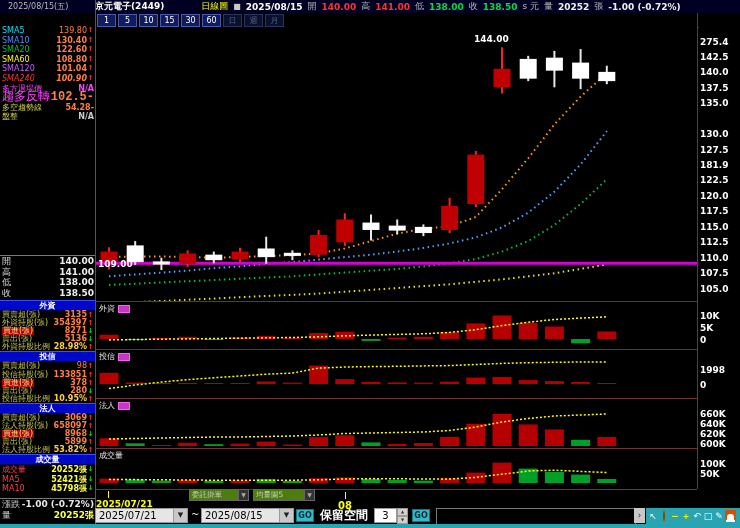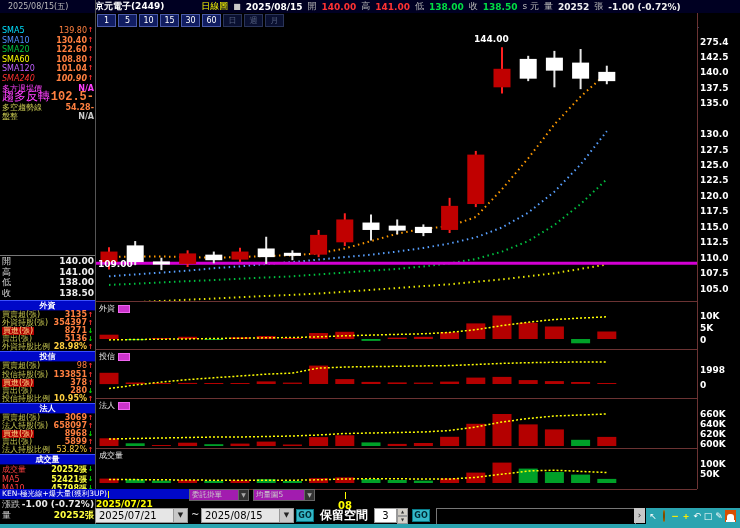"125.0" div.ytk { text: 125.0 -> 181.9 }
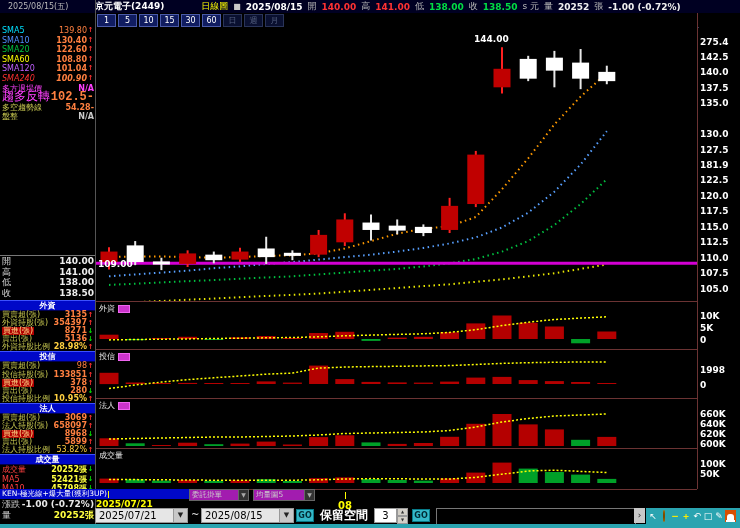"53.82%" span { font-weight: normal -> bold }
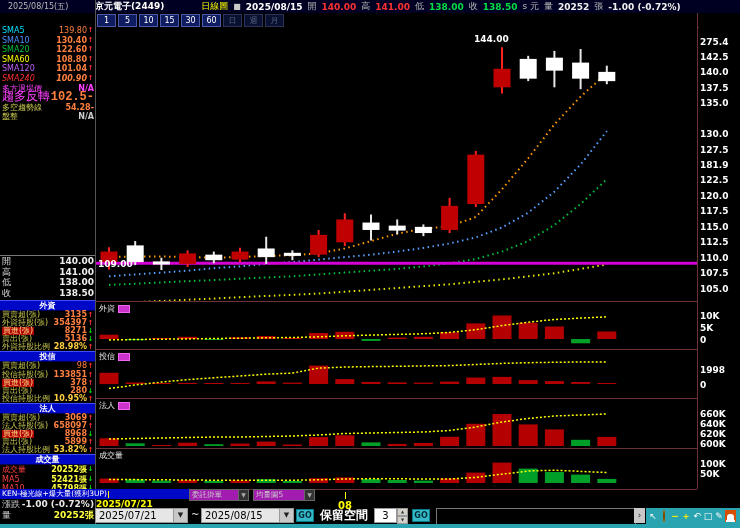"KEN-極光線+爆大量(獲利3UP)" div { html: <div>KEN-極光線+爆大量(獲利3UP)</div> -> none }
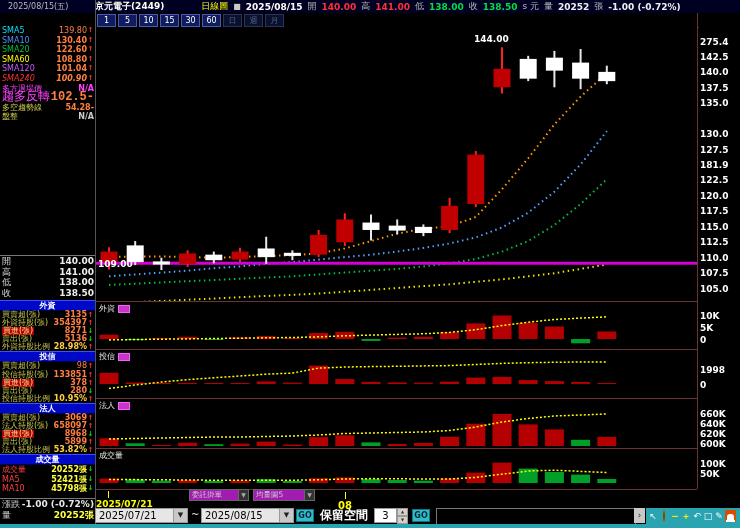"委託掛單" .combo { background: #a21caf -> #4d7c0f }
